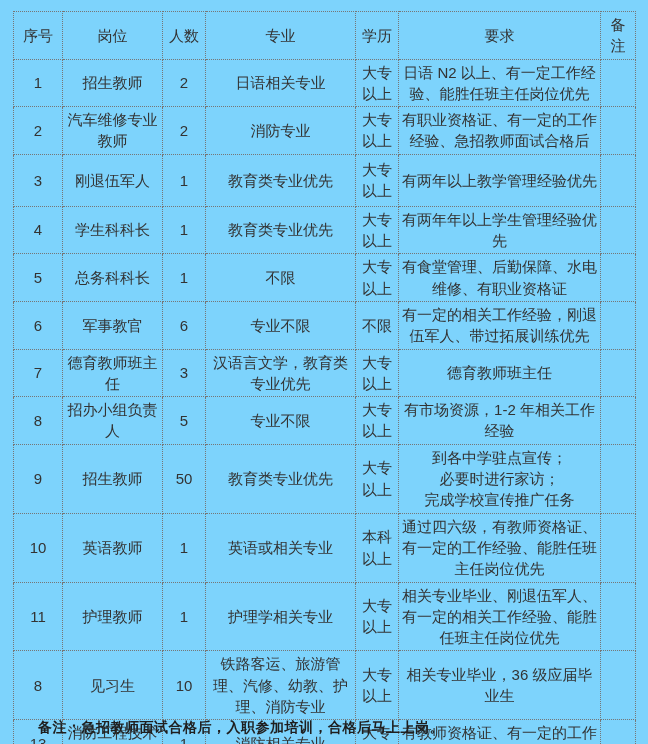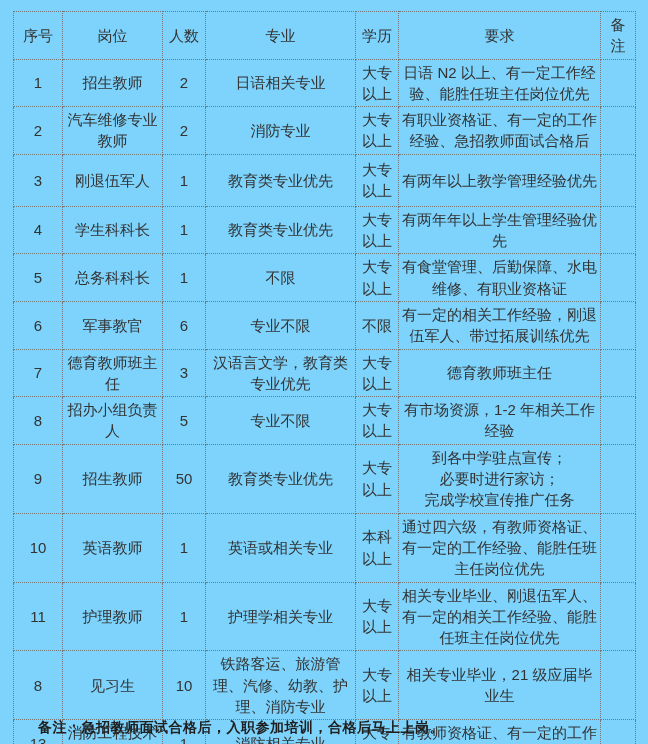"相关专业毕业，21 级应届毕业生" td.req { text: 21 -> 36 }
